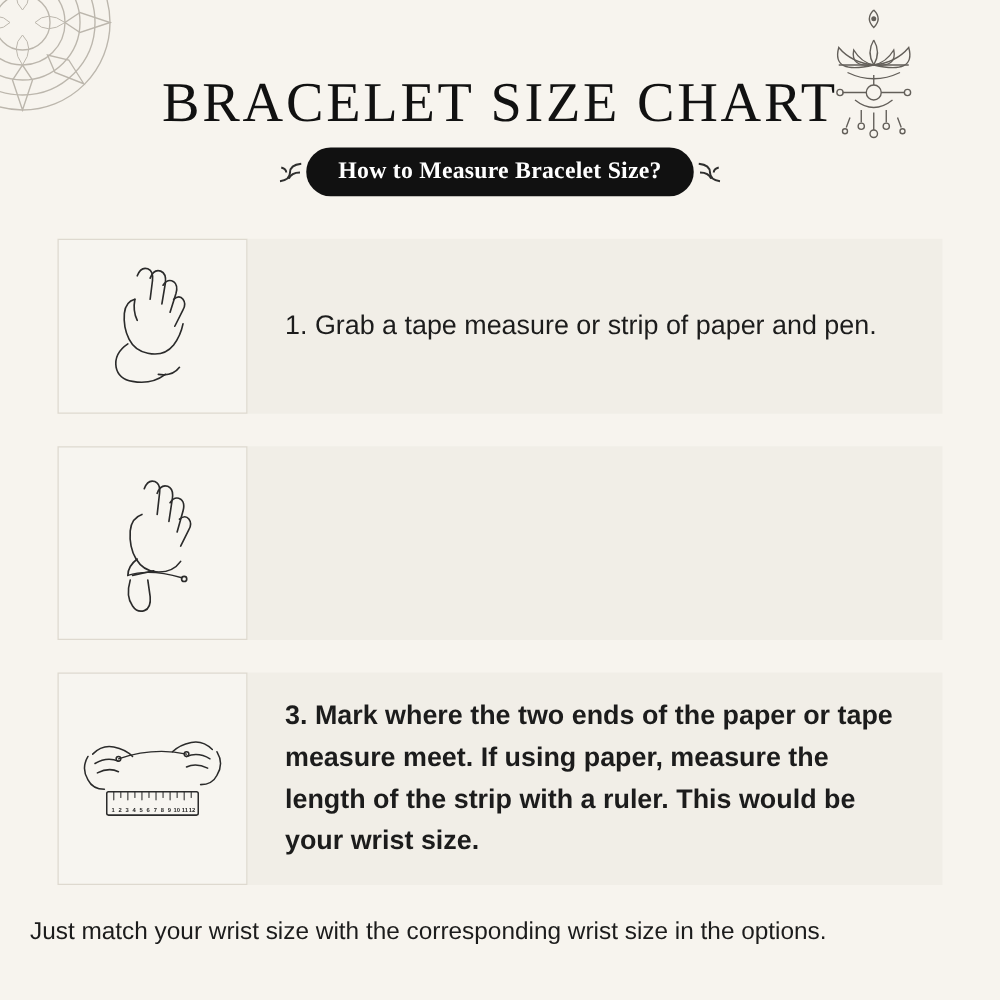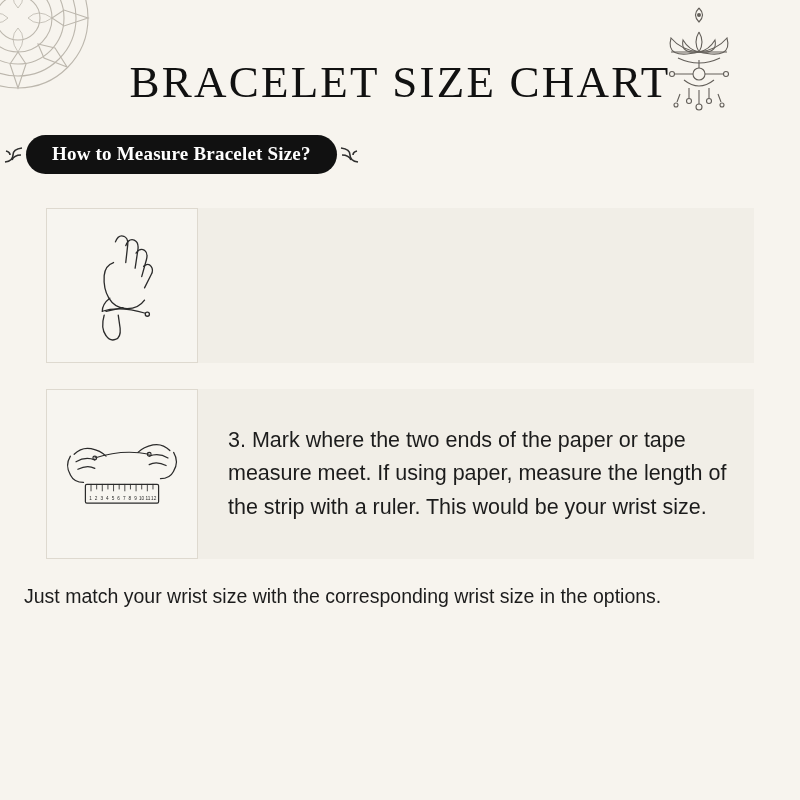"How to Measure Bracelet Size?" .subtitle-row { justify-content: none -> center; margin-top: 27px -> 10px }
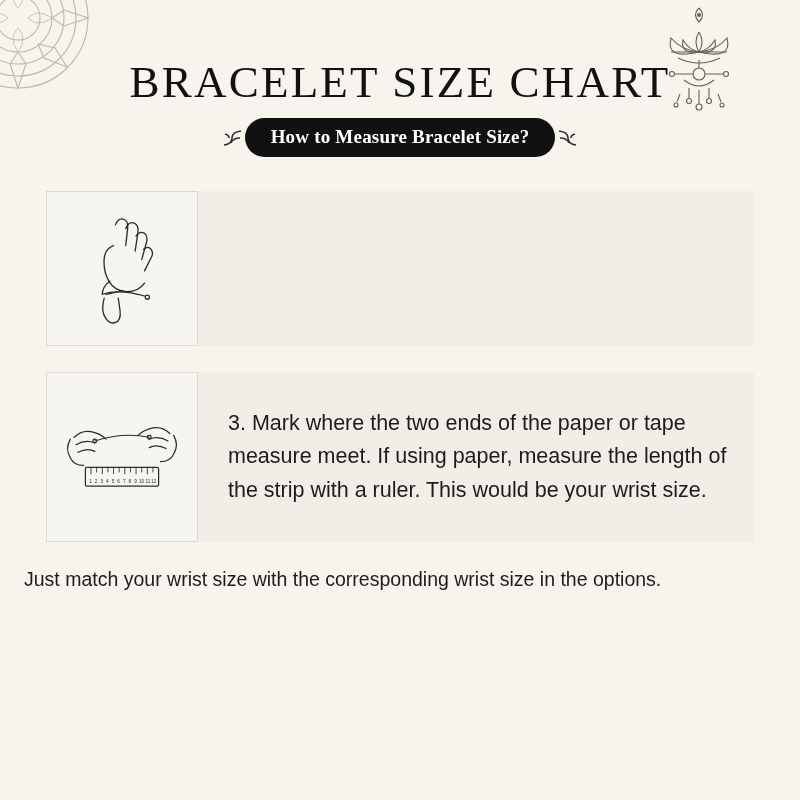"1. Grab a tape measure" div.step { html: none -> <div> <div> <svg> <path></path> <path></path> <path></path> <path></path> <path></path> <path></path> <path></path> <path></path> </svg> </div> <div>1. Grab a tape measure or strip of paper and pen.</div> </div> }
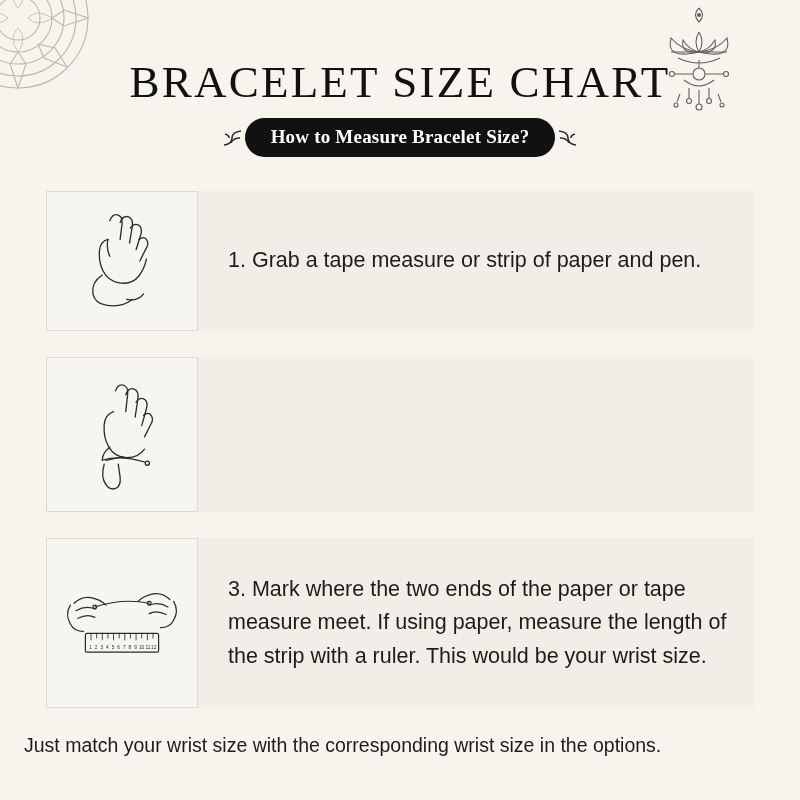"3. Mark where the two" .step-3 { font-weight: none -> bold }
